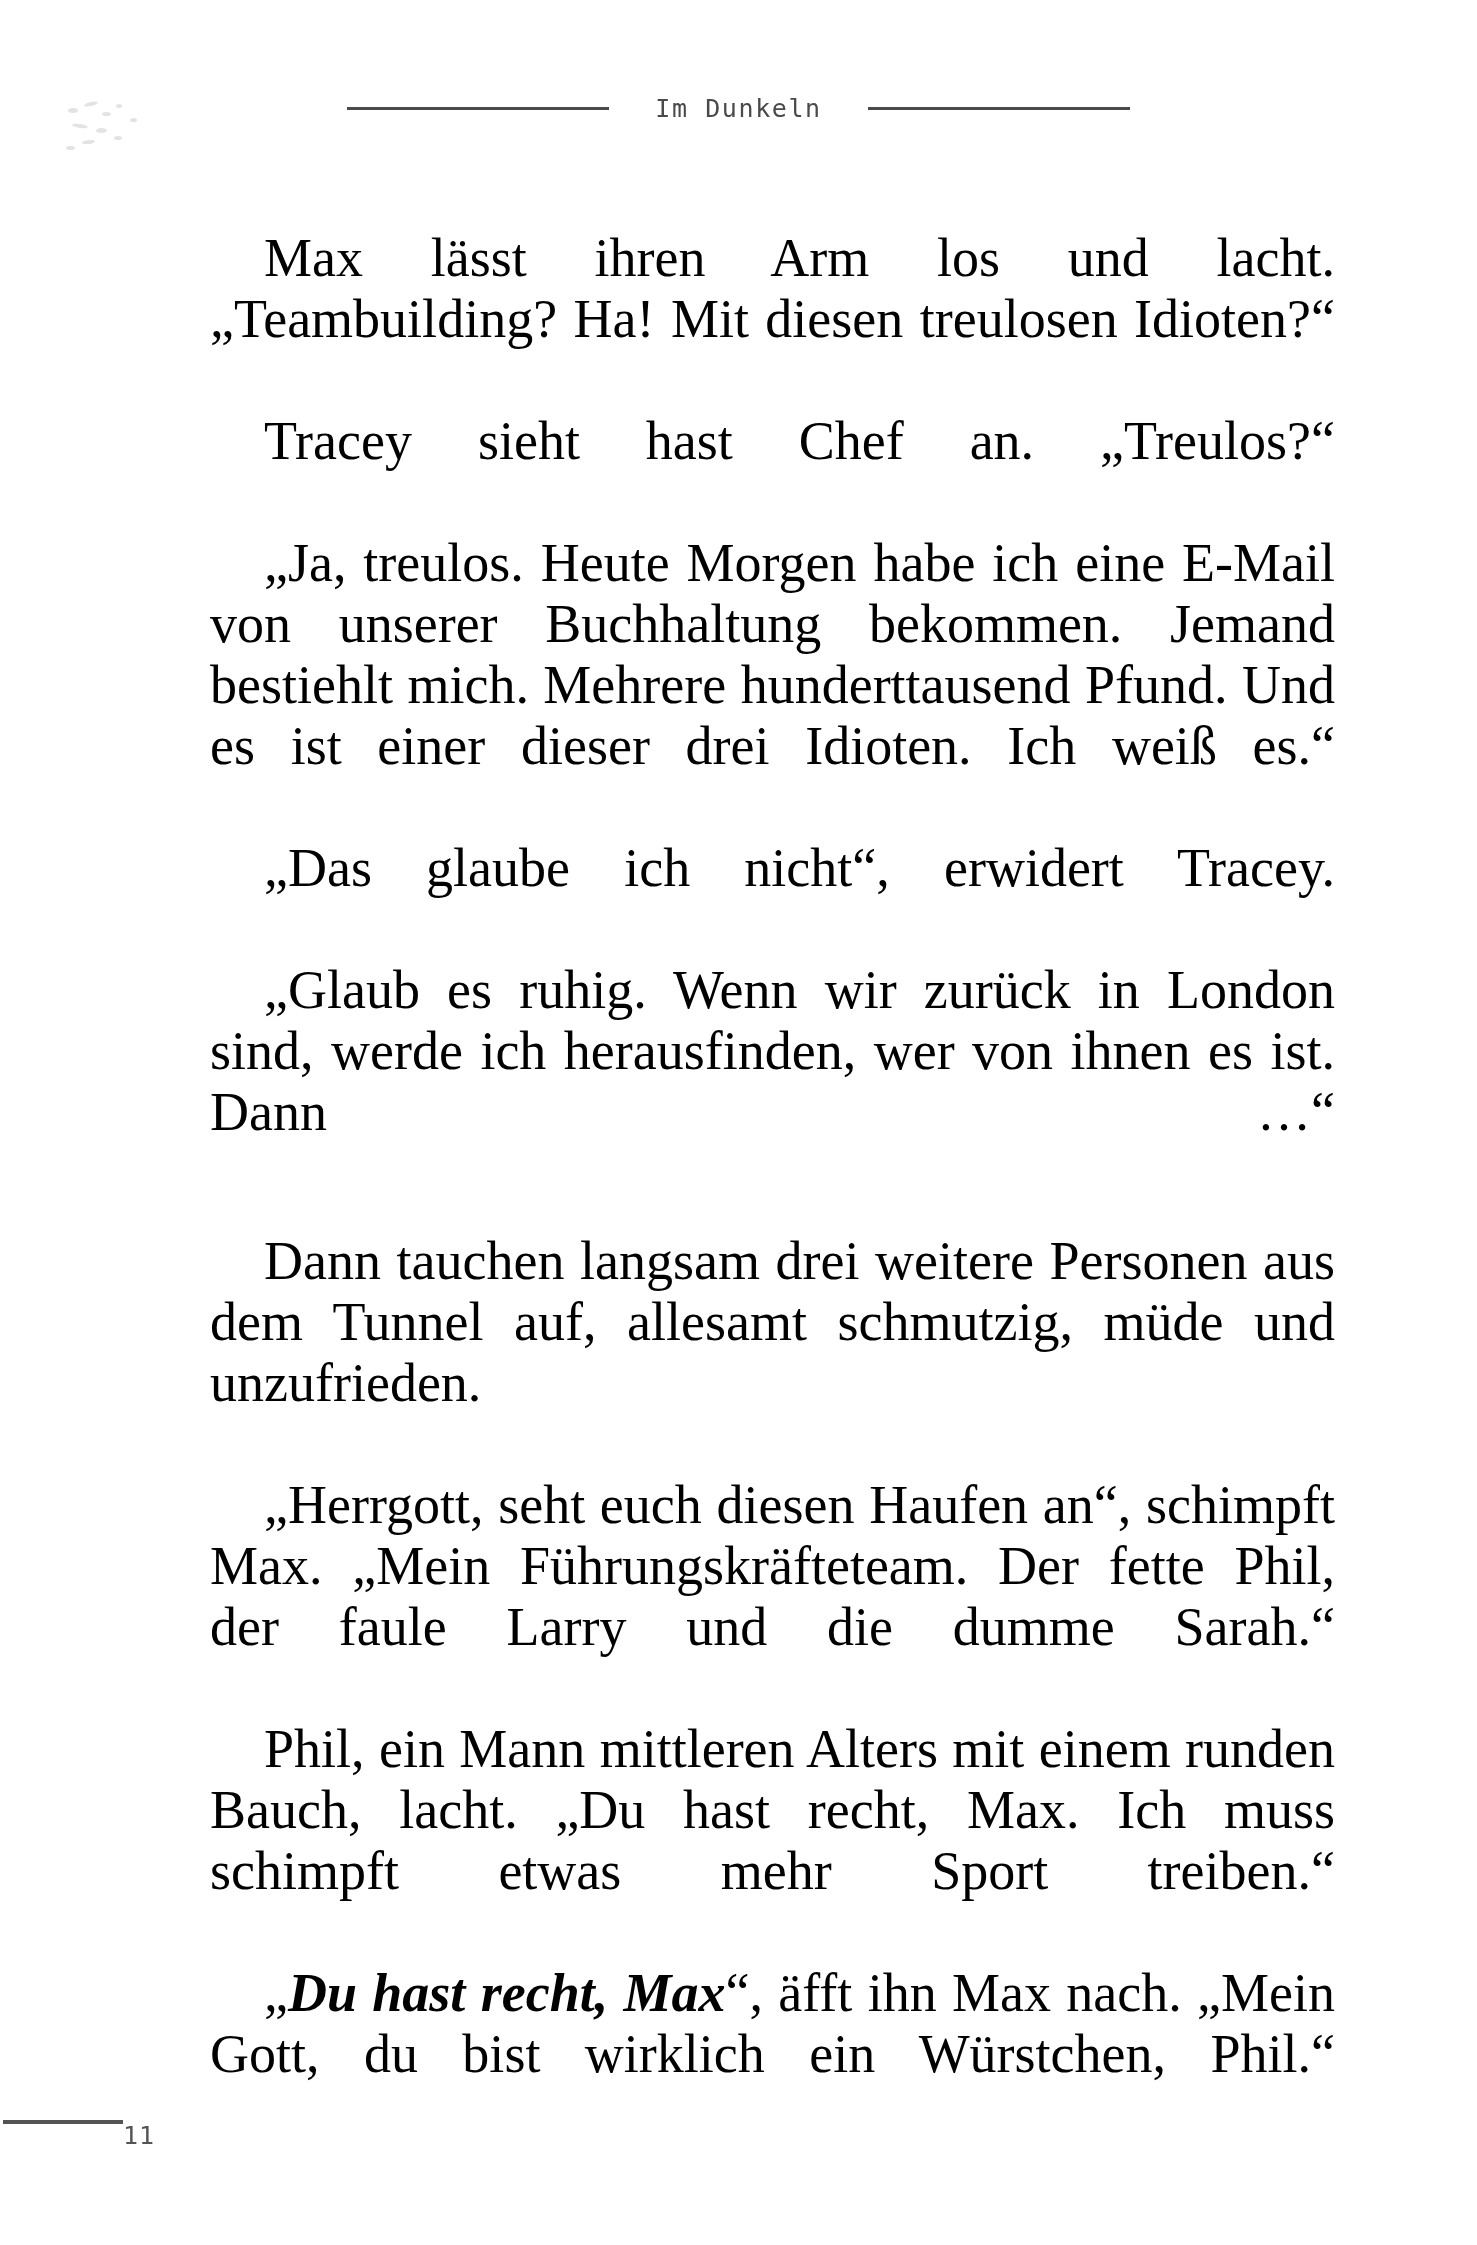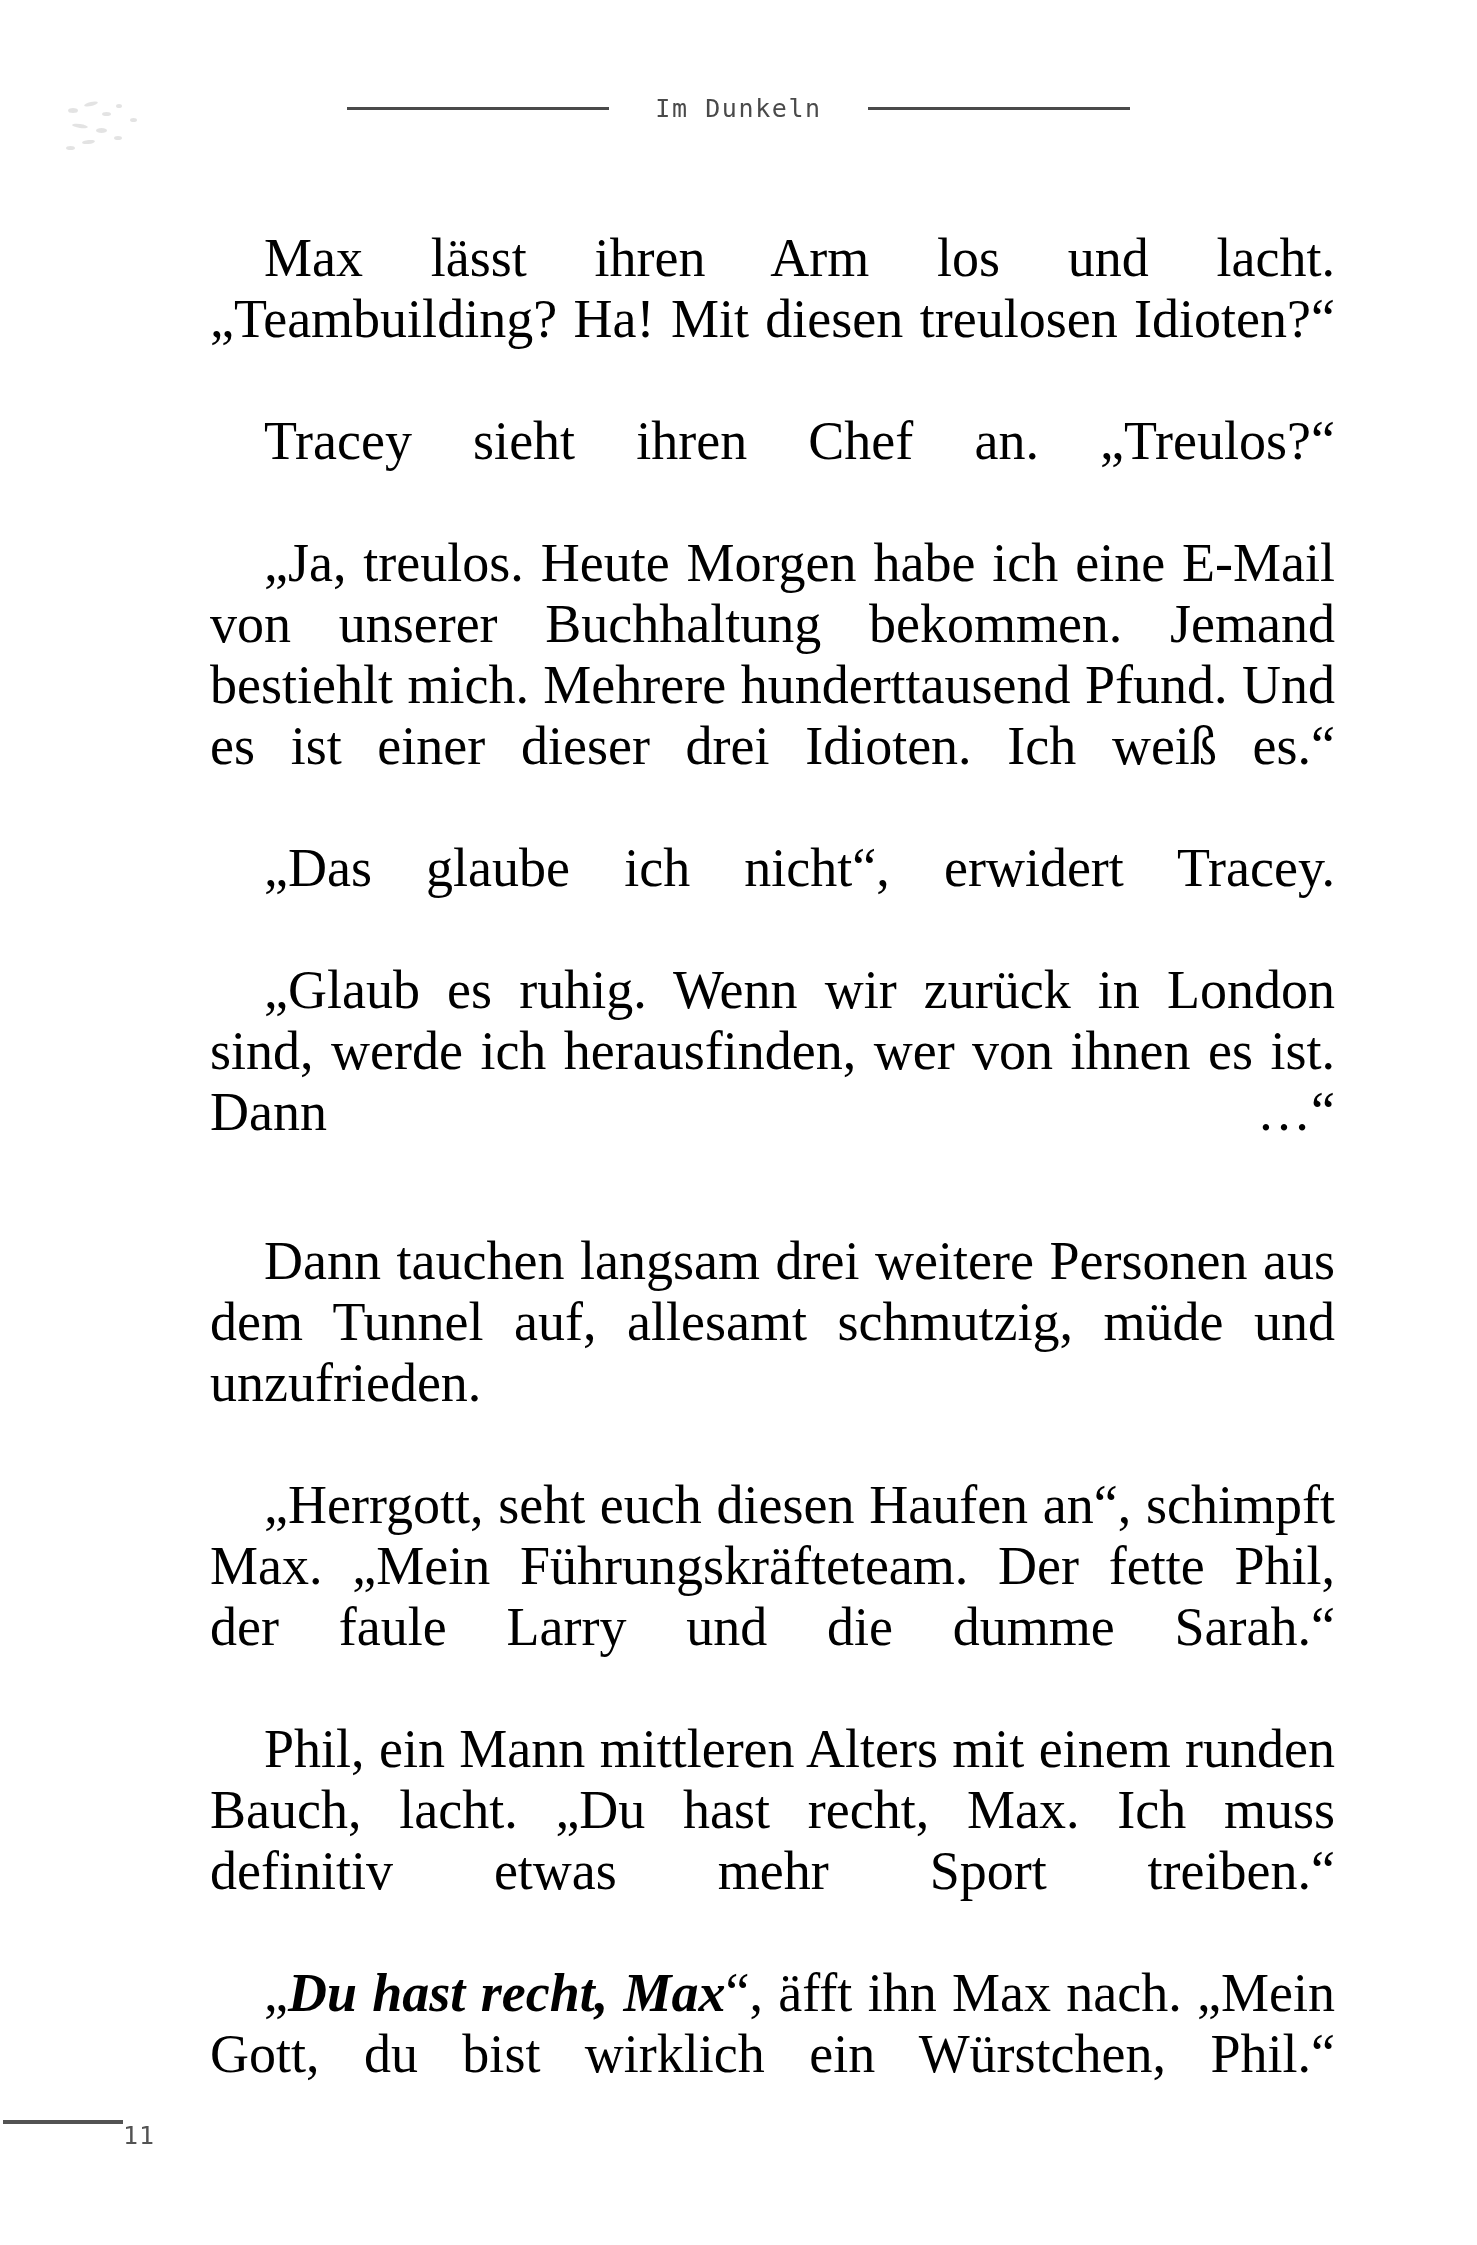"Tracey sieht ihren Chef an." p.para { text: ihren -> hast }
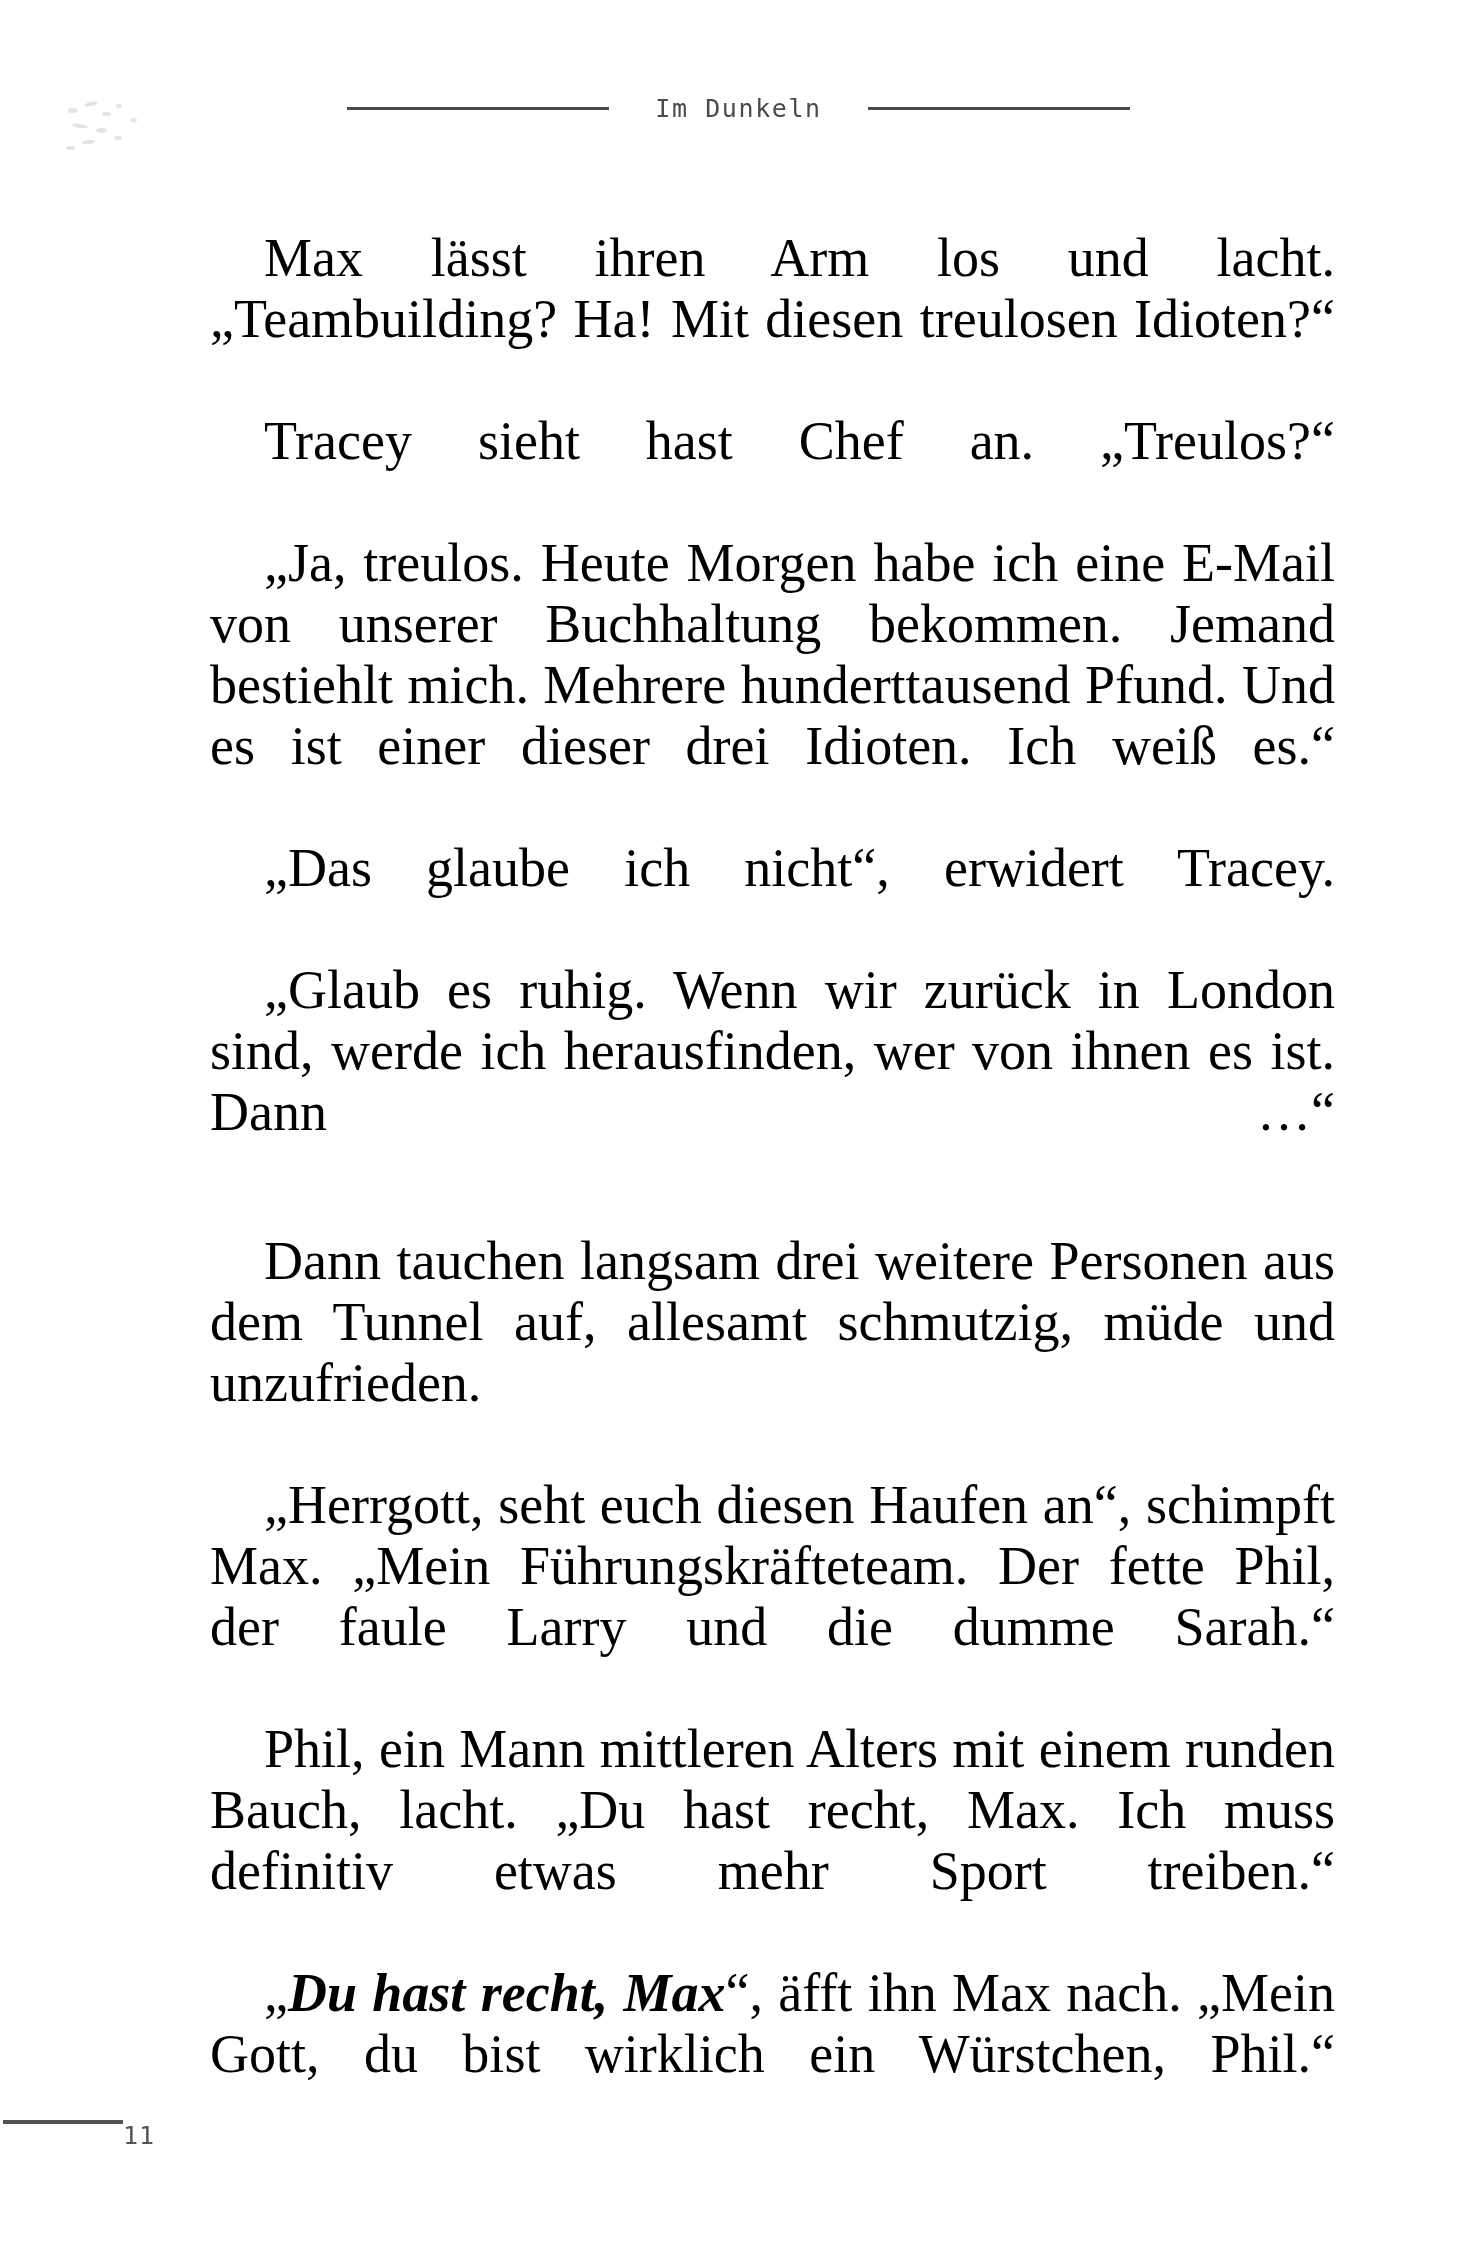"Phil, ein Mann mittleren Alters" p.para { text: definitiv -> schimpft }
